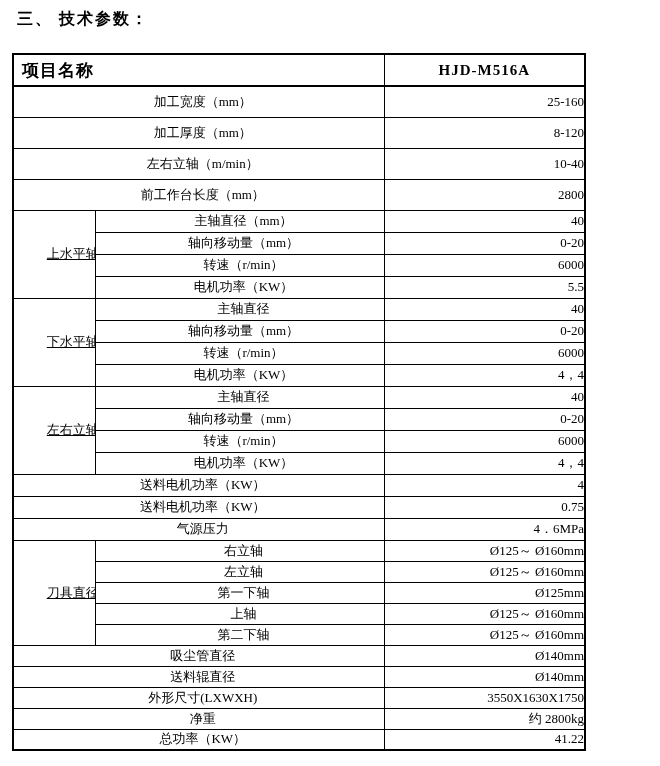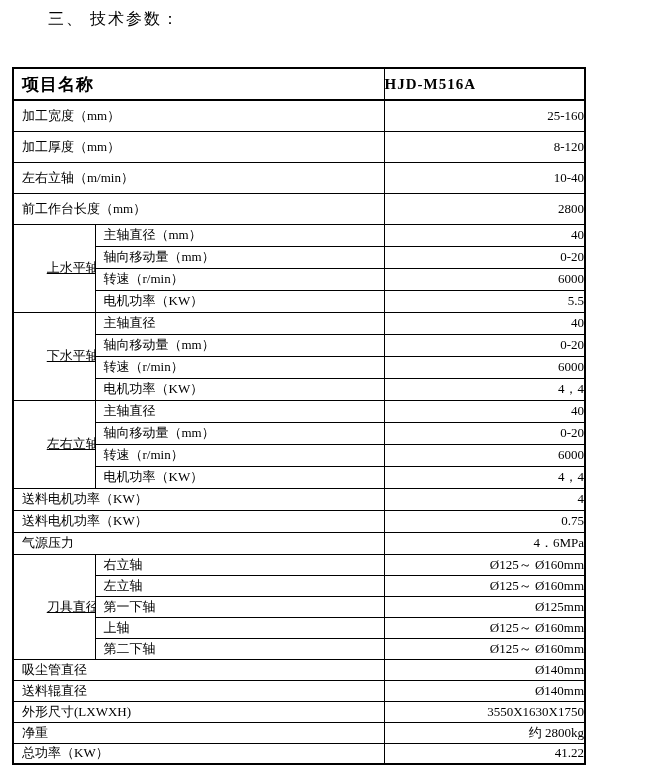"三、 技术参数：" .title { font-weight: normal -> bold; margin: 9px 0 0 48px -> 9px 0 0 17px }
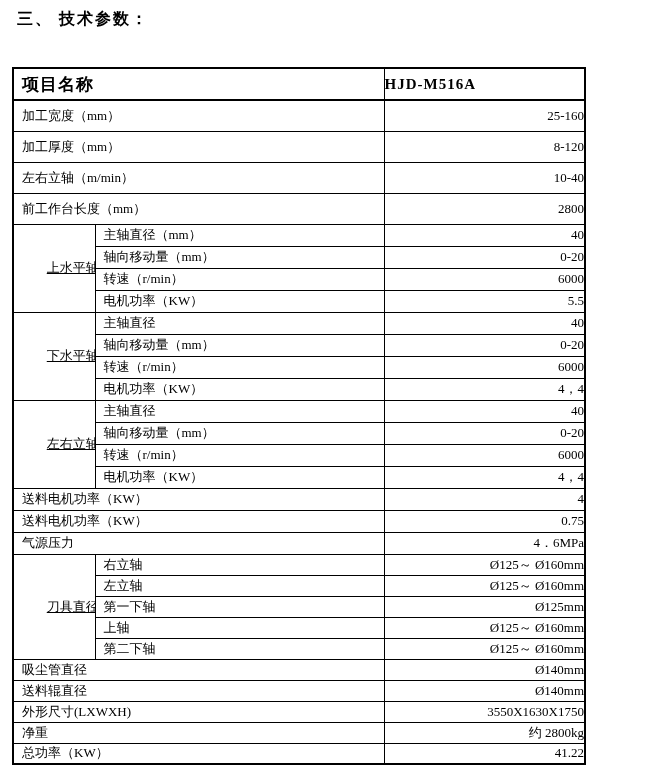"项目名称" table.spec { margin: 37px 0 0 12px -> 23px 0 0 12px }
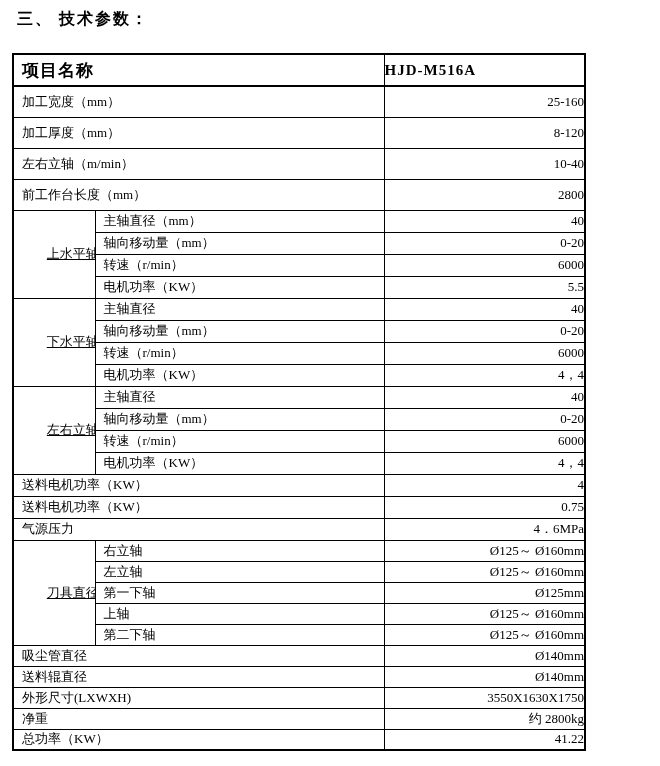"HJD-M516A" td.h-model { text-align: none -> center }
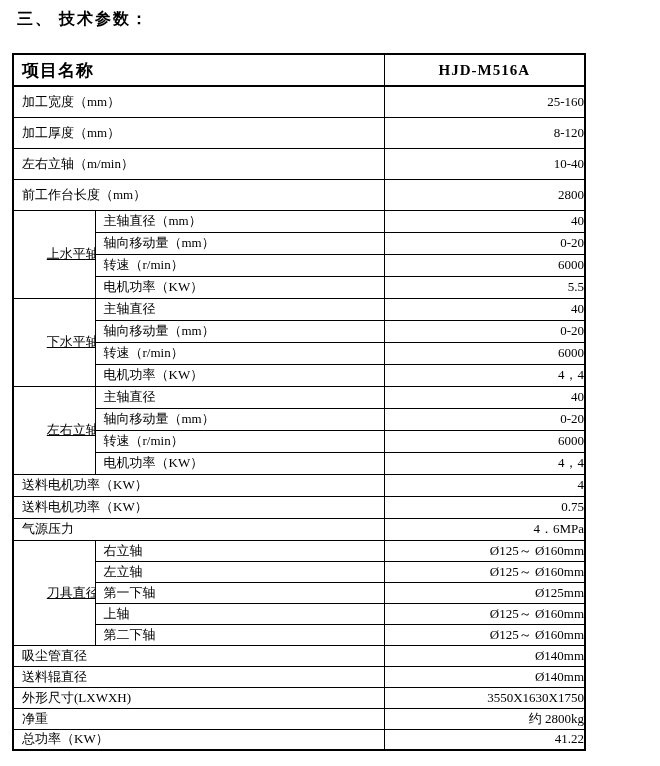"加工宽度（mm）" td.label { text-align: left -> center }
